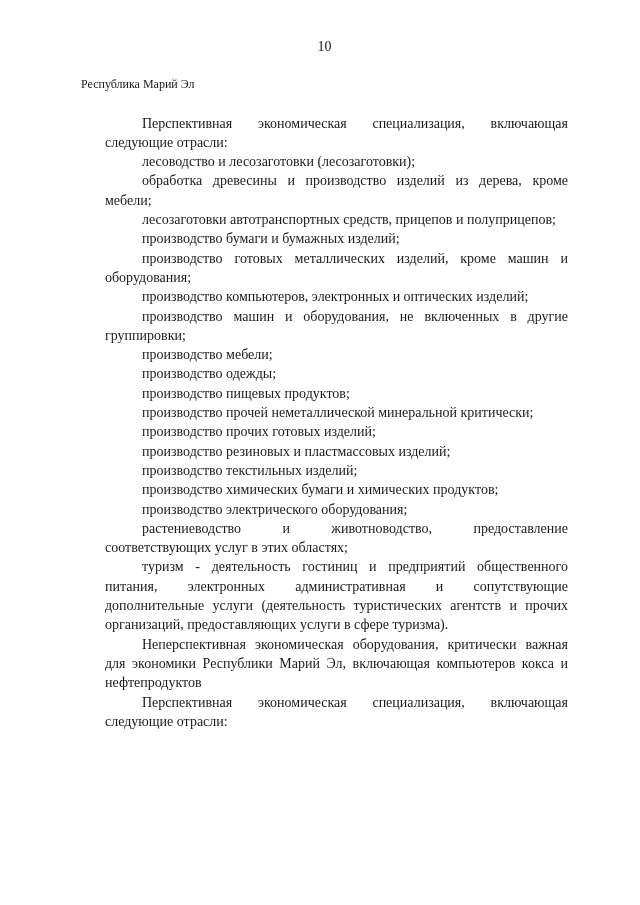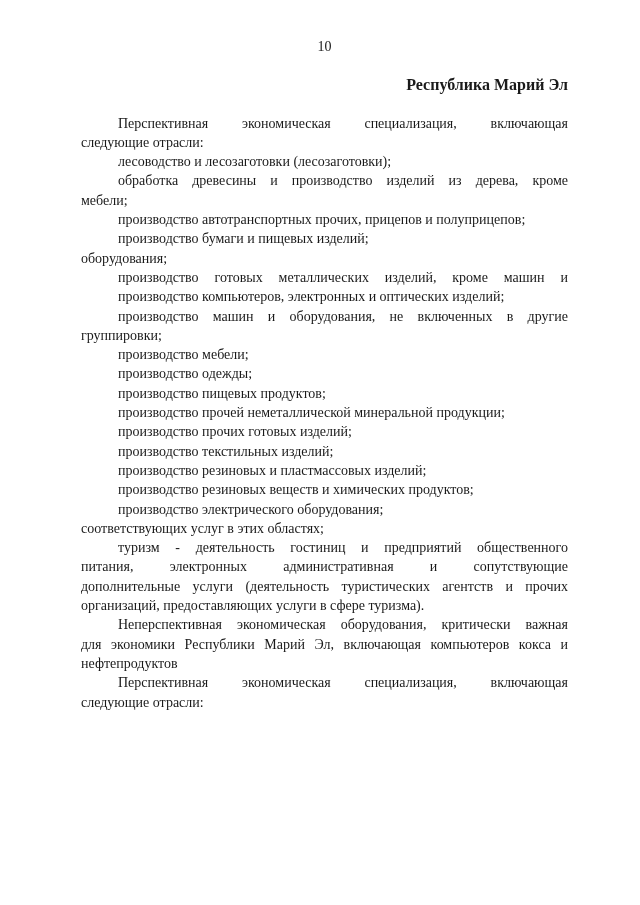"Республика Марий Эл" .heading { font-size: 16px -> 12px; font-weight: bold -> normal; text-align: right -> left }
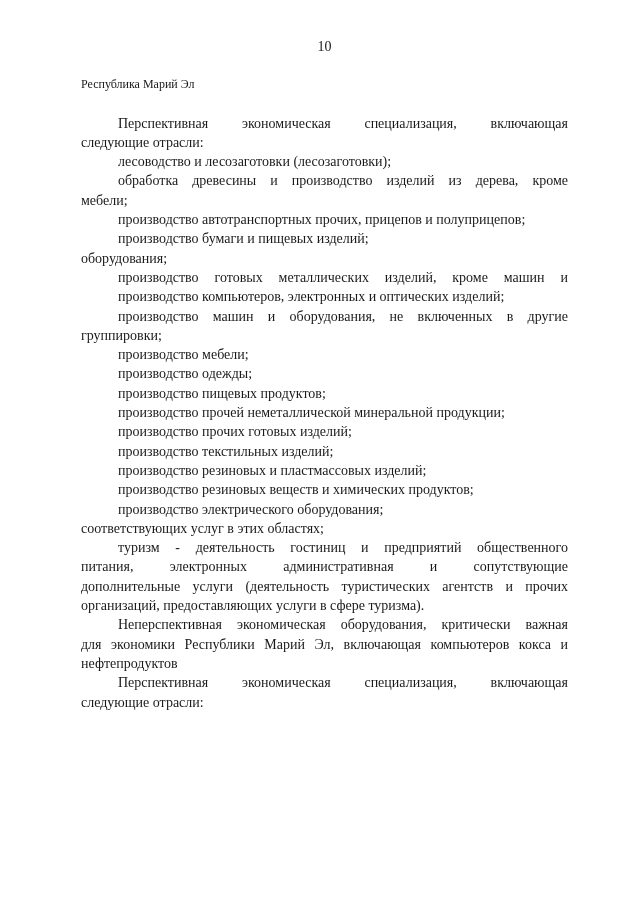"Перспективная экономическая" .ln { margin-left: none -> 24px }
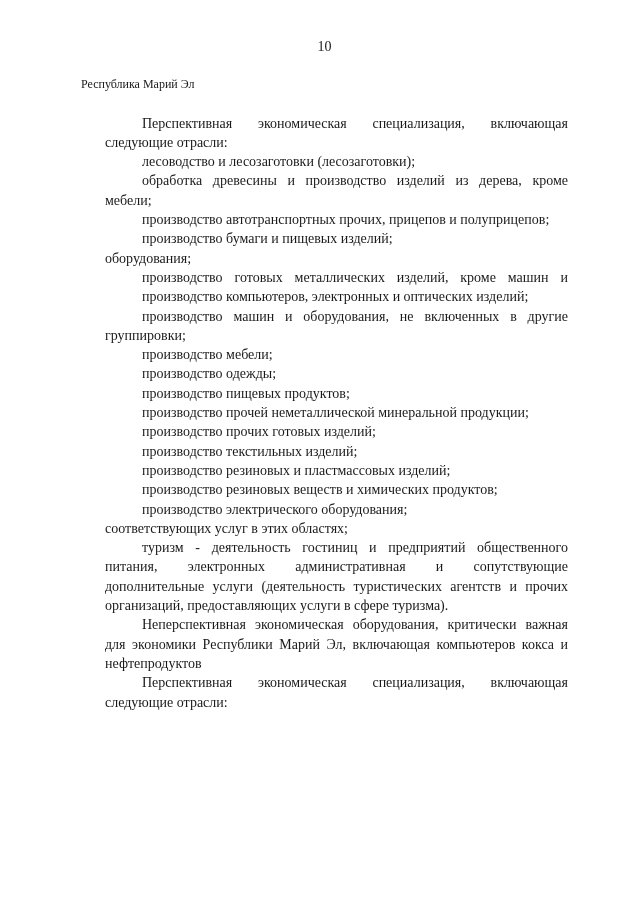"производство автотранспортных прочих," span.ln { text: производство автотранспортных прочих -> лесозаготовки автотранспортных средств }
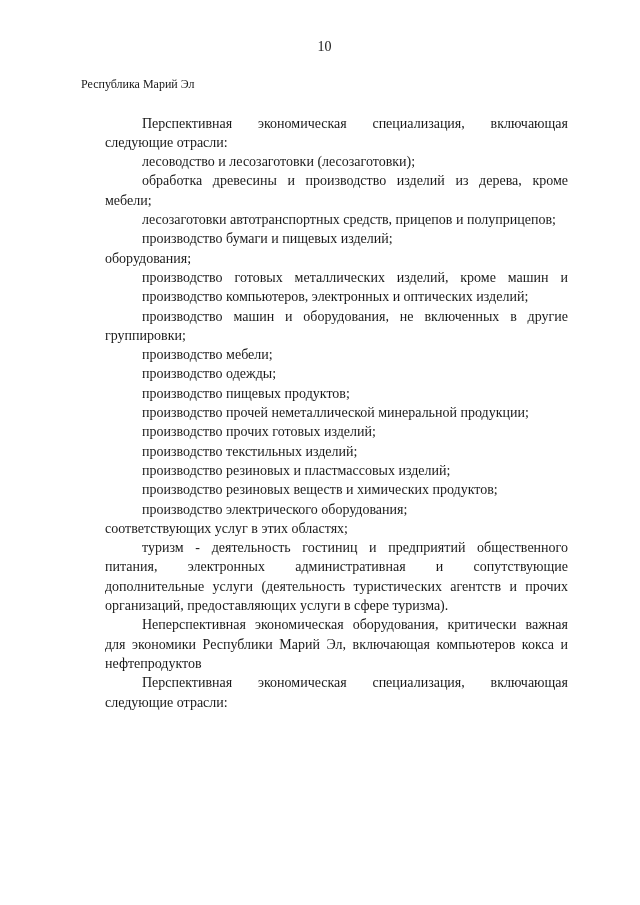"производство бумаги и пищевых изделий;" span.ln { text: пищевых -> бумажных }
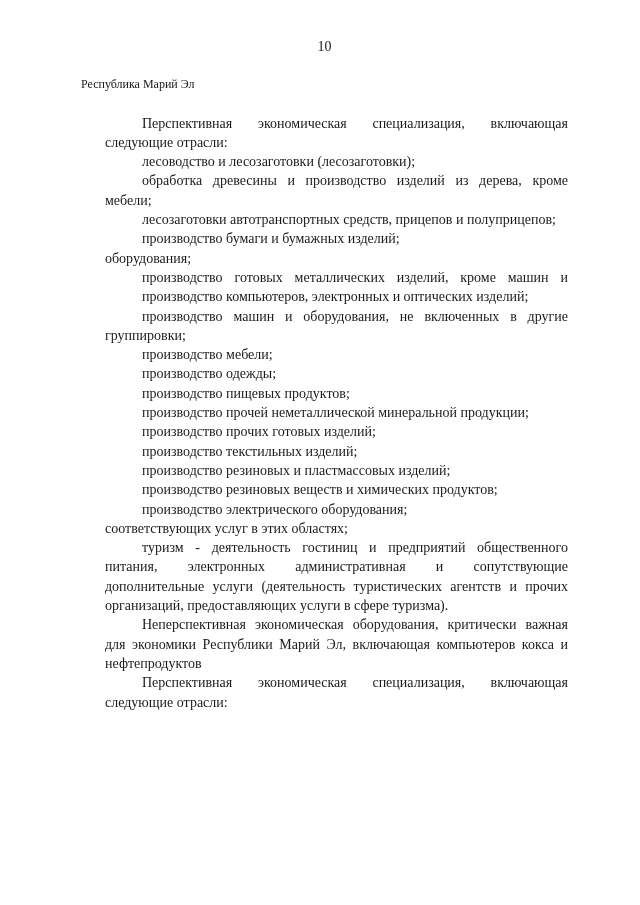"оборудования;" span.ln { order: before "производство готовых металлических" -> after "производство готовых металлических" }
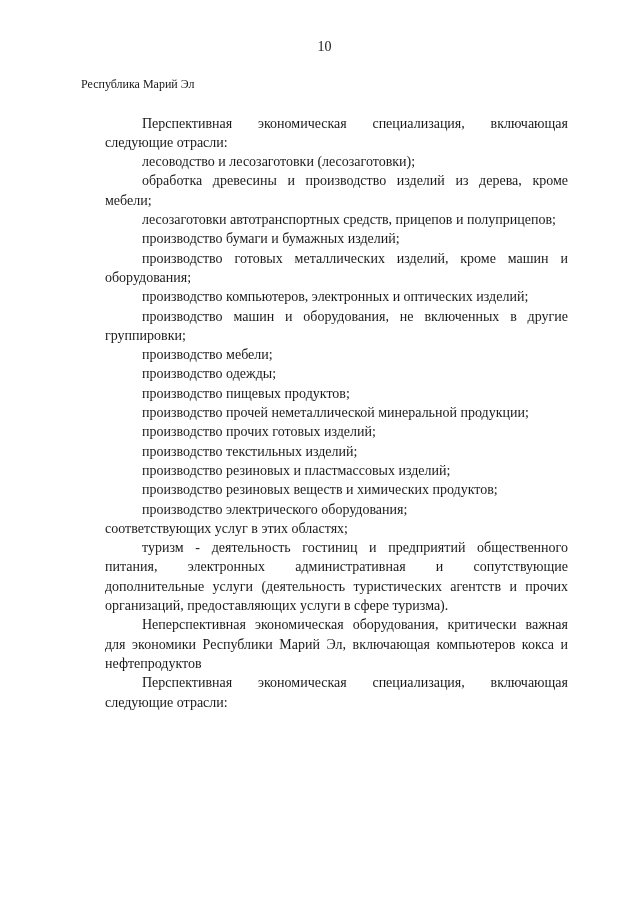"производство прочей неметаллической" span.ln { text: продукции -> критически }
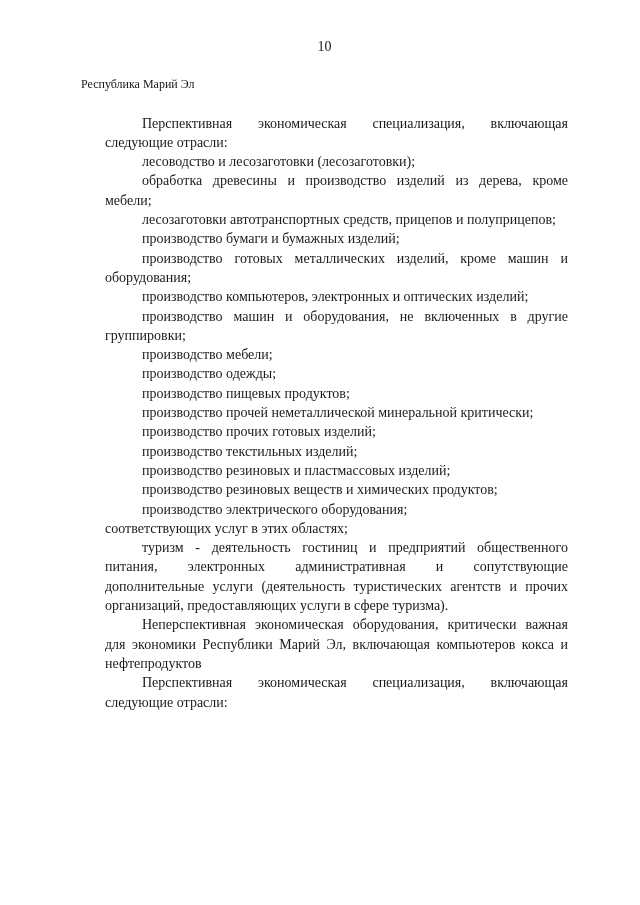"производство текстильных изделий;" p.para { order: before "производство резиновых и пластмассовых" -> after "производство резиновых и пластмассовых" }
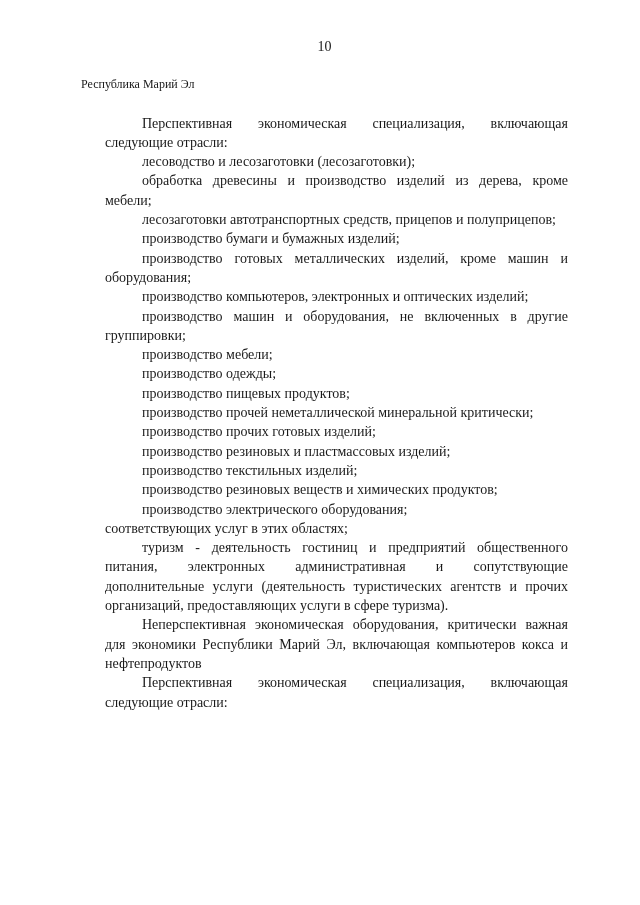"производство резиновых веществ и" span.ln { text: резиновых веществ -> химических бумаги }
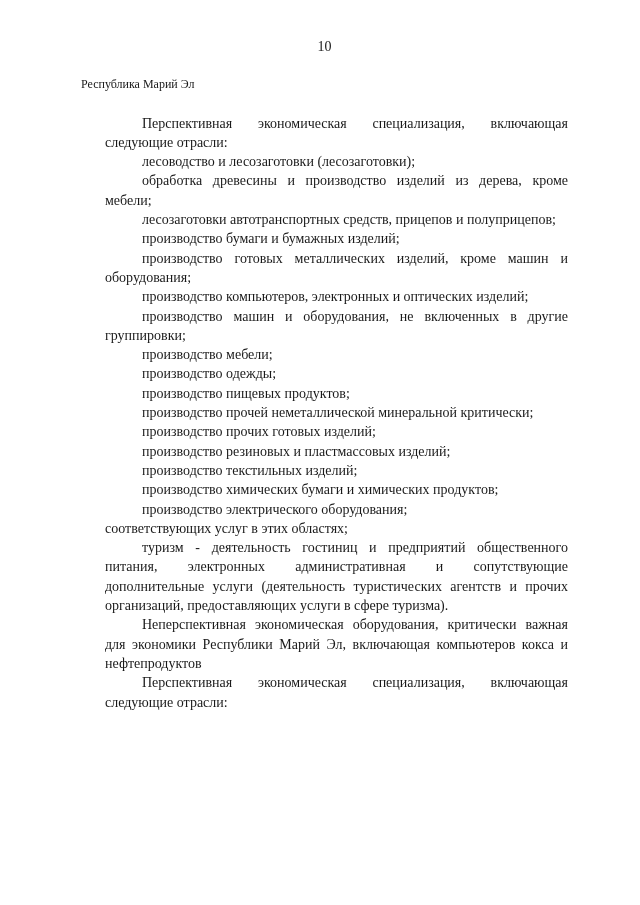"растениеводство и животноводство," span.ln { html: none -> <span>растениеводство и животноводство, предоставление</span> }
